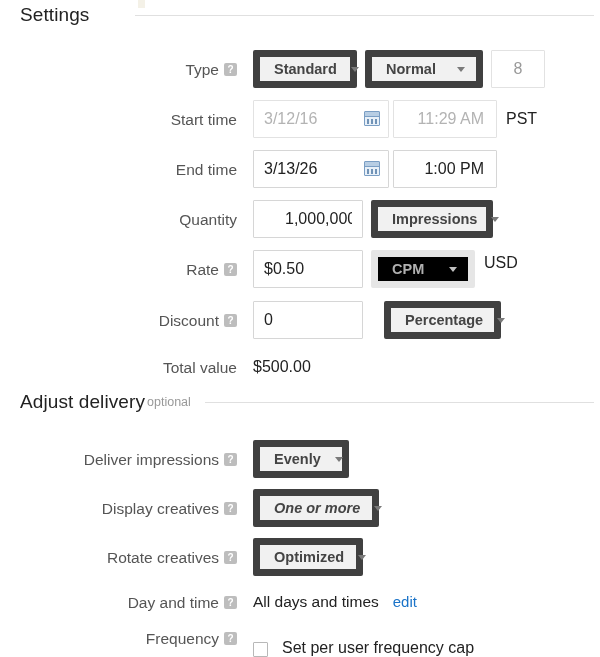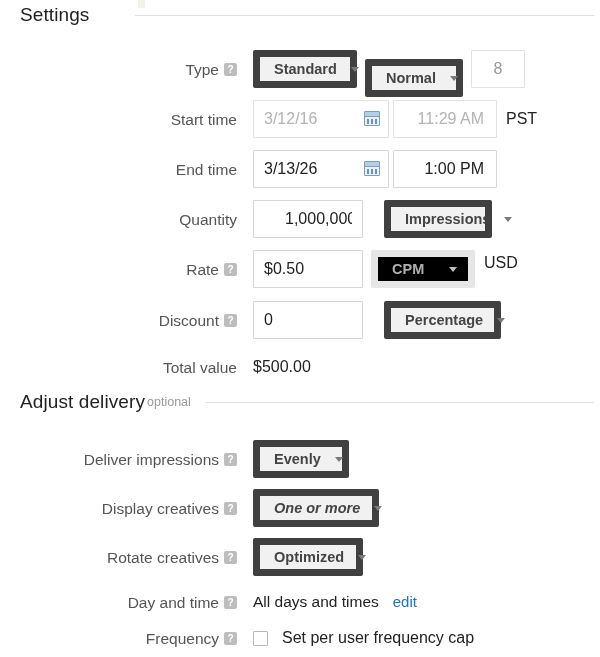"Normal" div.dd { margin-top: 9px -> none; width: 98px -> 118px }
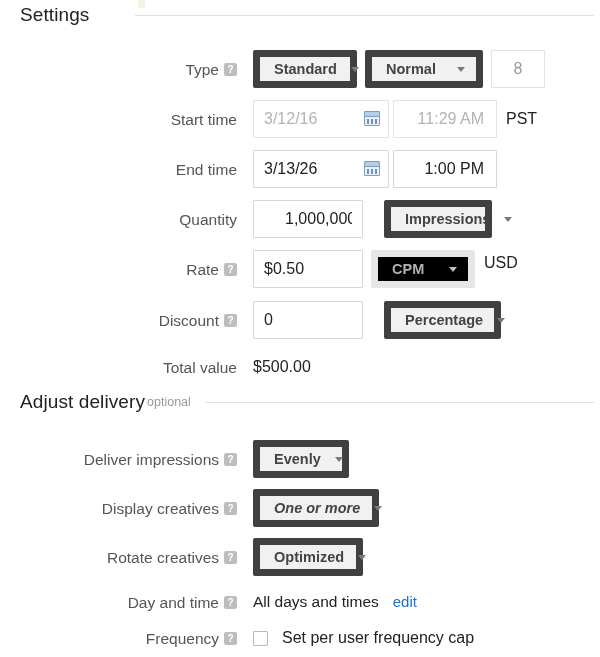"Impressions" div.dd { margin-left: 21px -> 8px; width: 108px -> 122px }
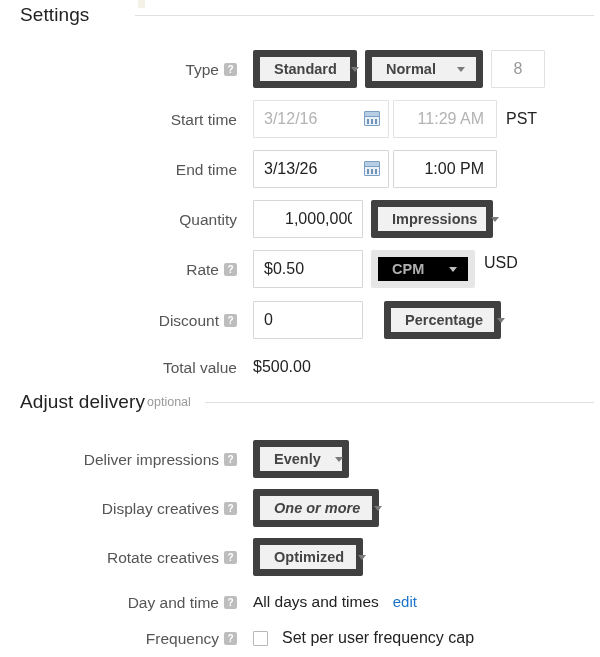"Set per user frequency cap" .cb-line { align-items: center -> flex-end }
